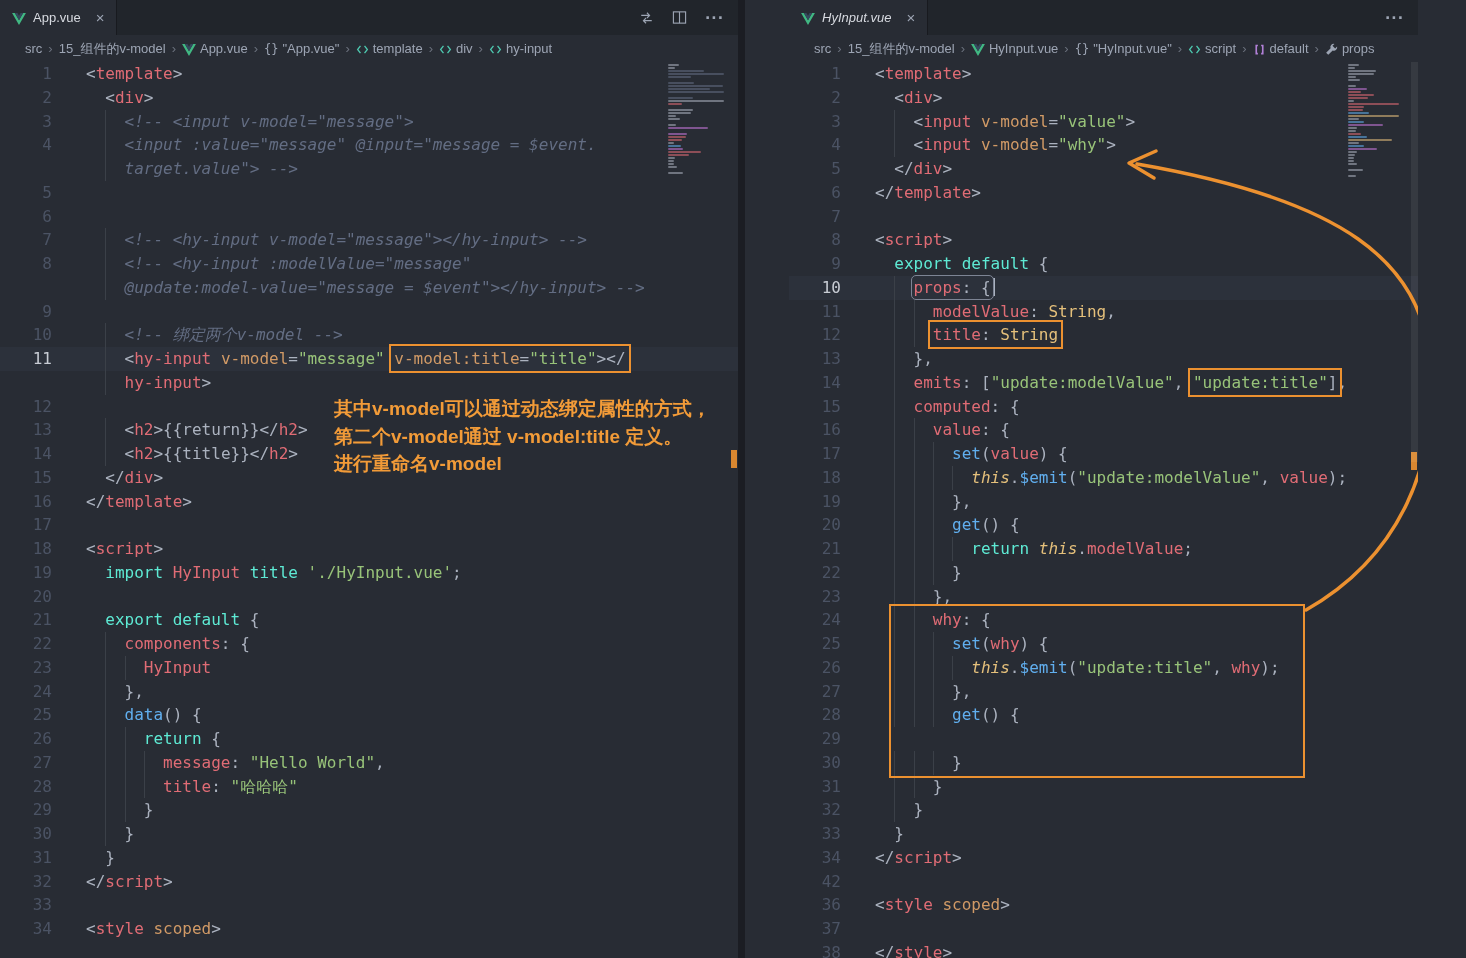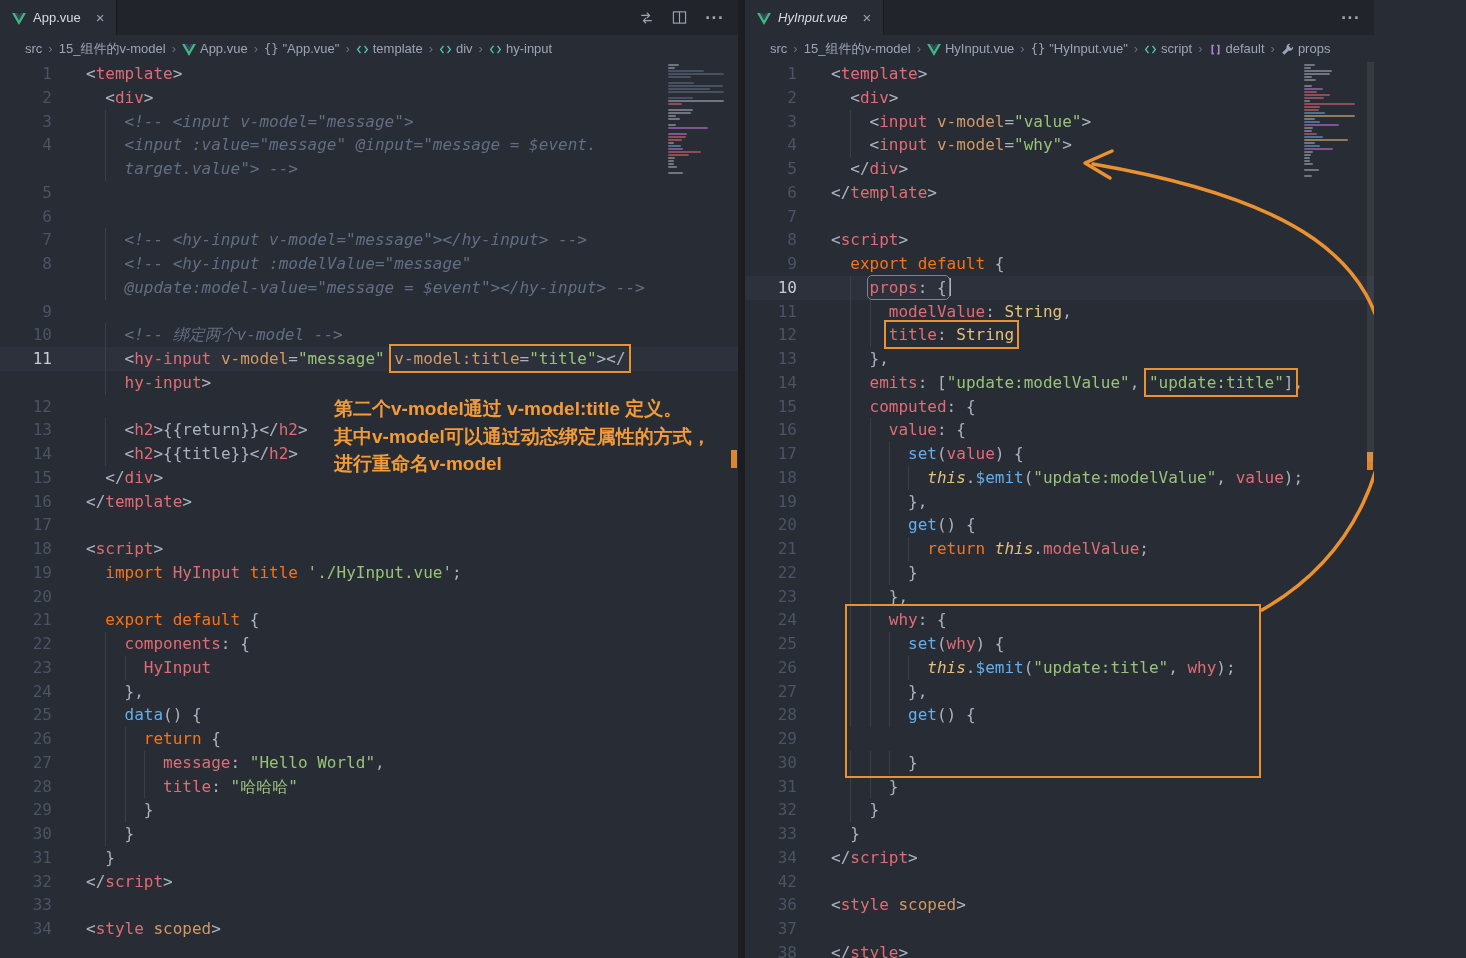"HyInput.vue" #pane-right { left: 745px -> 789px }
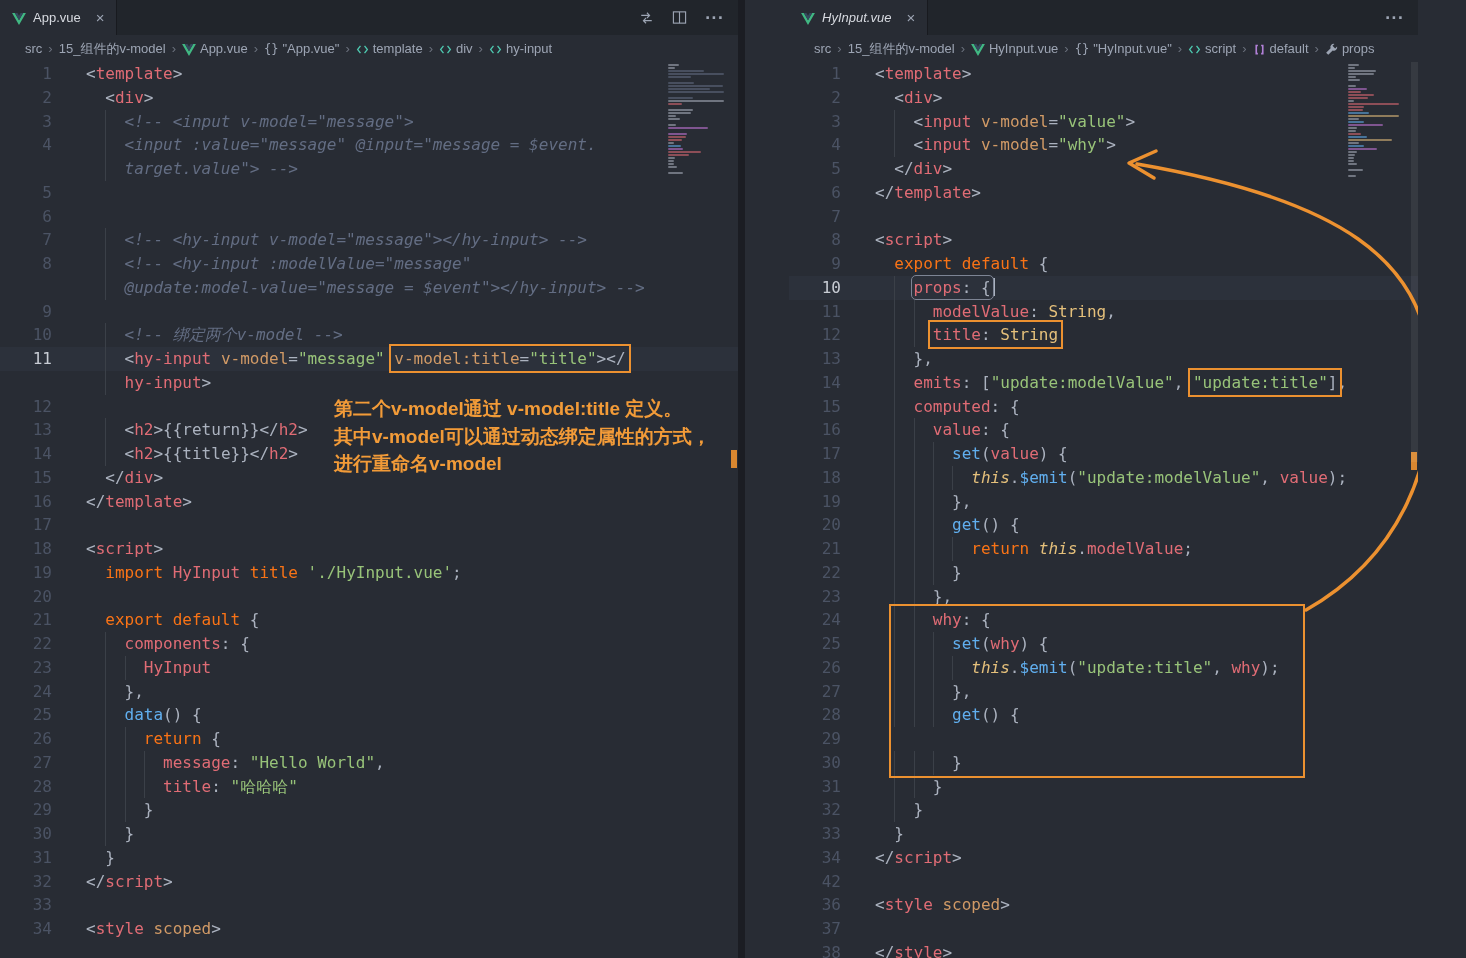"export" .tk-k { color: #f97316 -> #5eead4 }
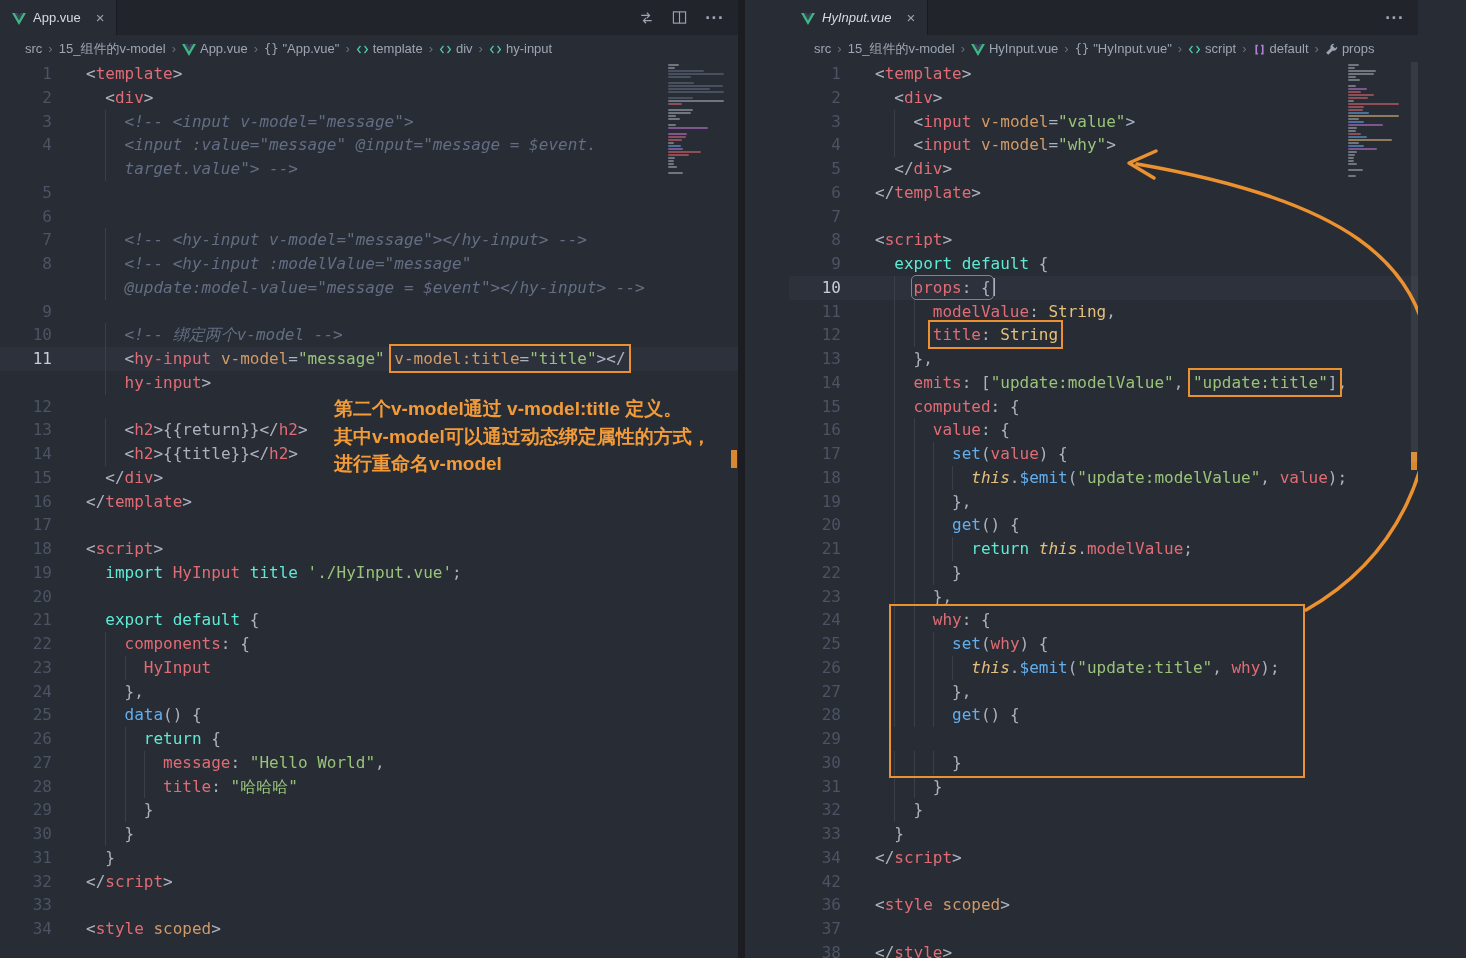"第二个v-model通过 v-model:title 定义。" div { order: before "其中v-model可以通过动态绑定属性的方式，" -> after "其中v-model可以通过动态绑定属性的方式，" }
